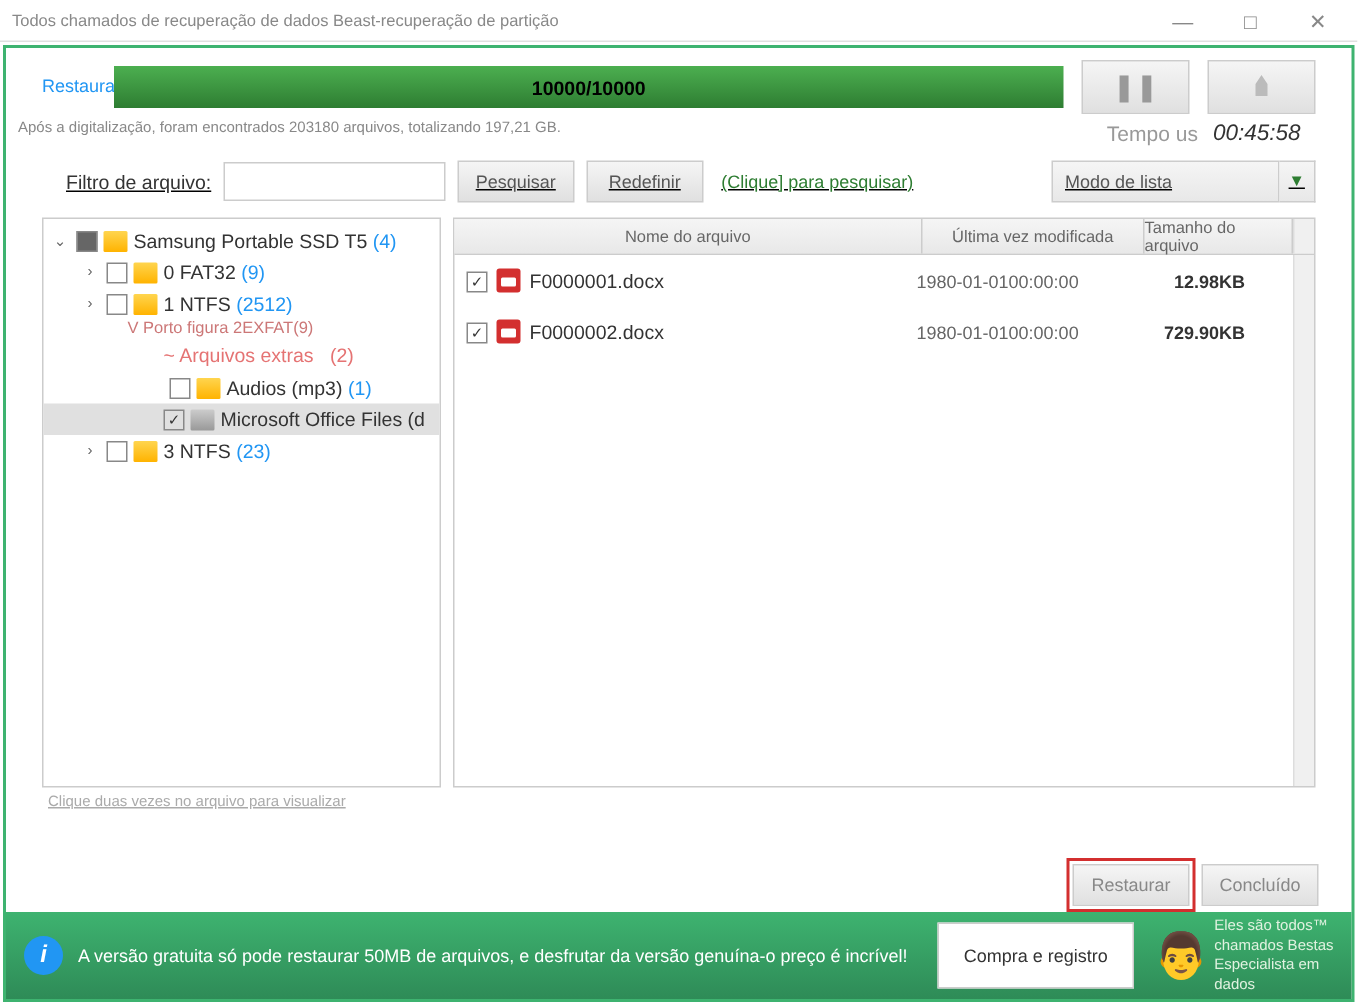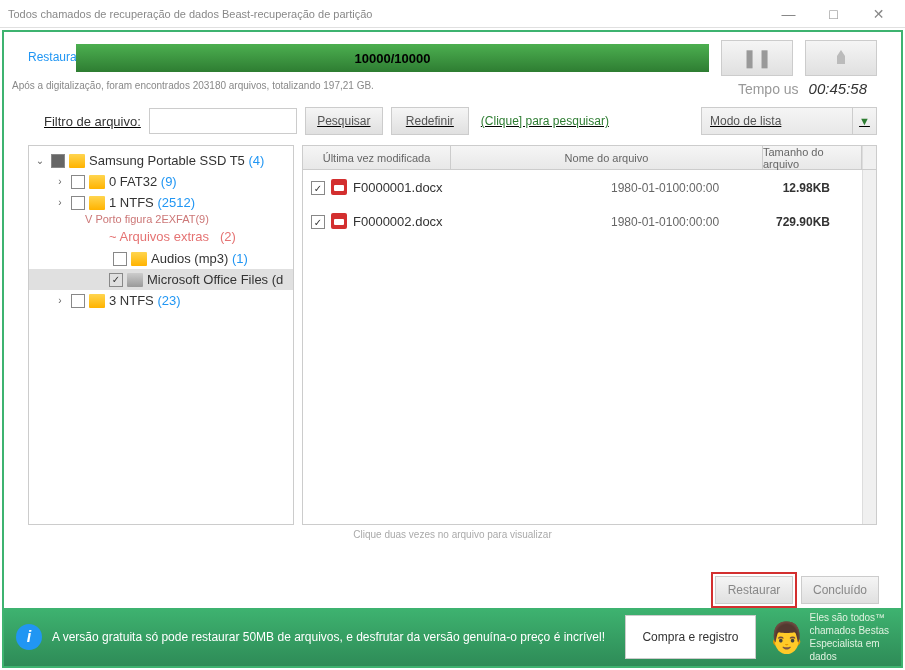"Última vez modificada" div.fh-col { order: before "Nome do arquivo" -> after "Nome do arquivo" }
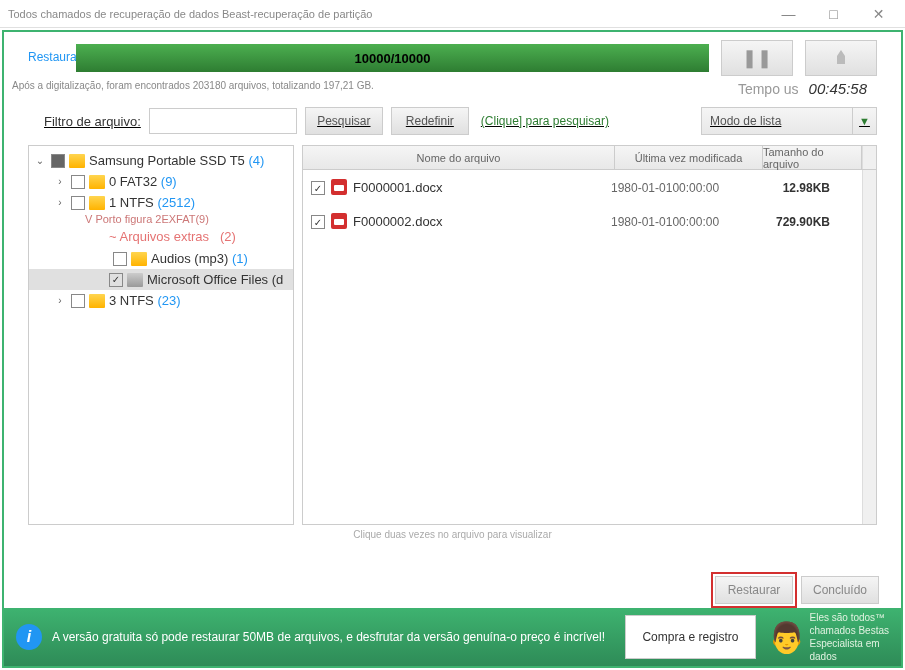"Clique duas vezes no arquivo" .preview-hint { text-align: center -> left; text-decoration: none -> underline }
